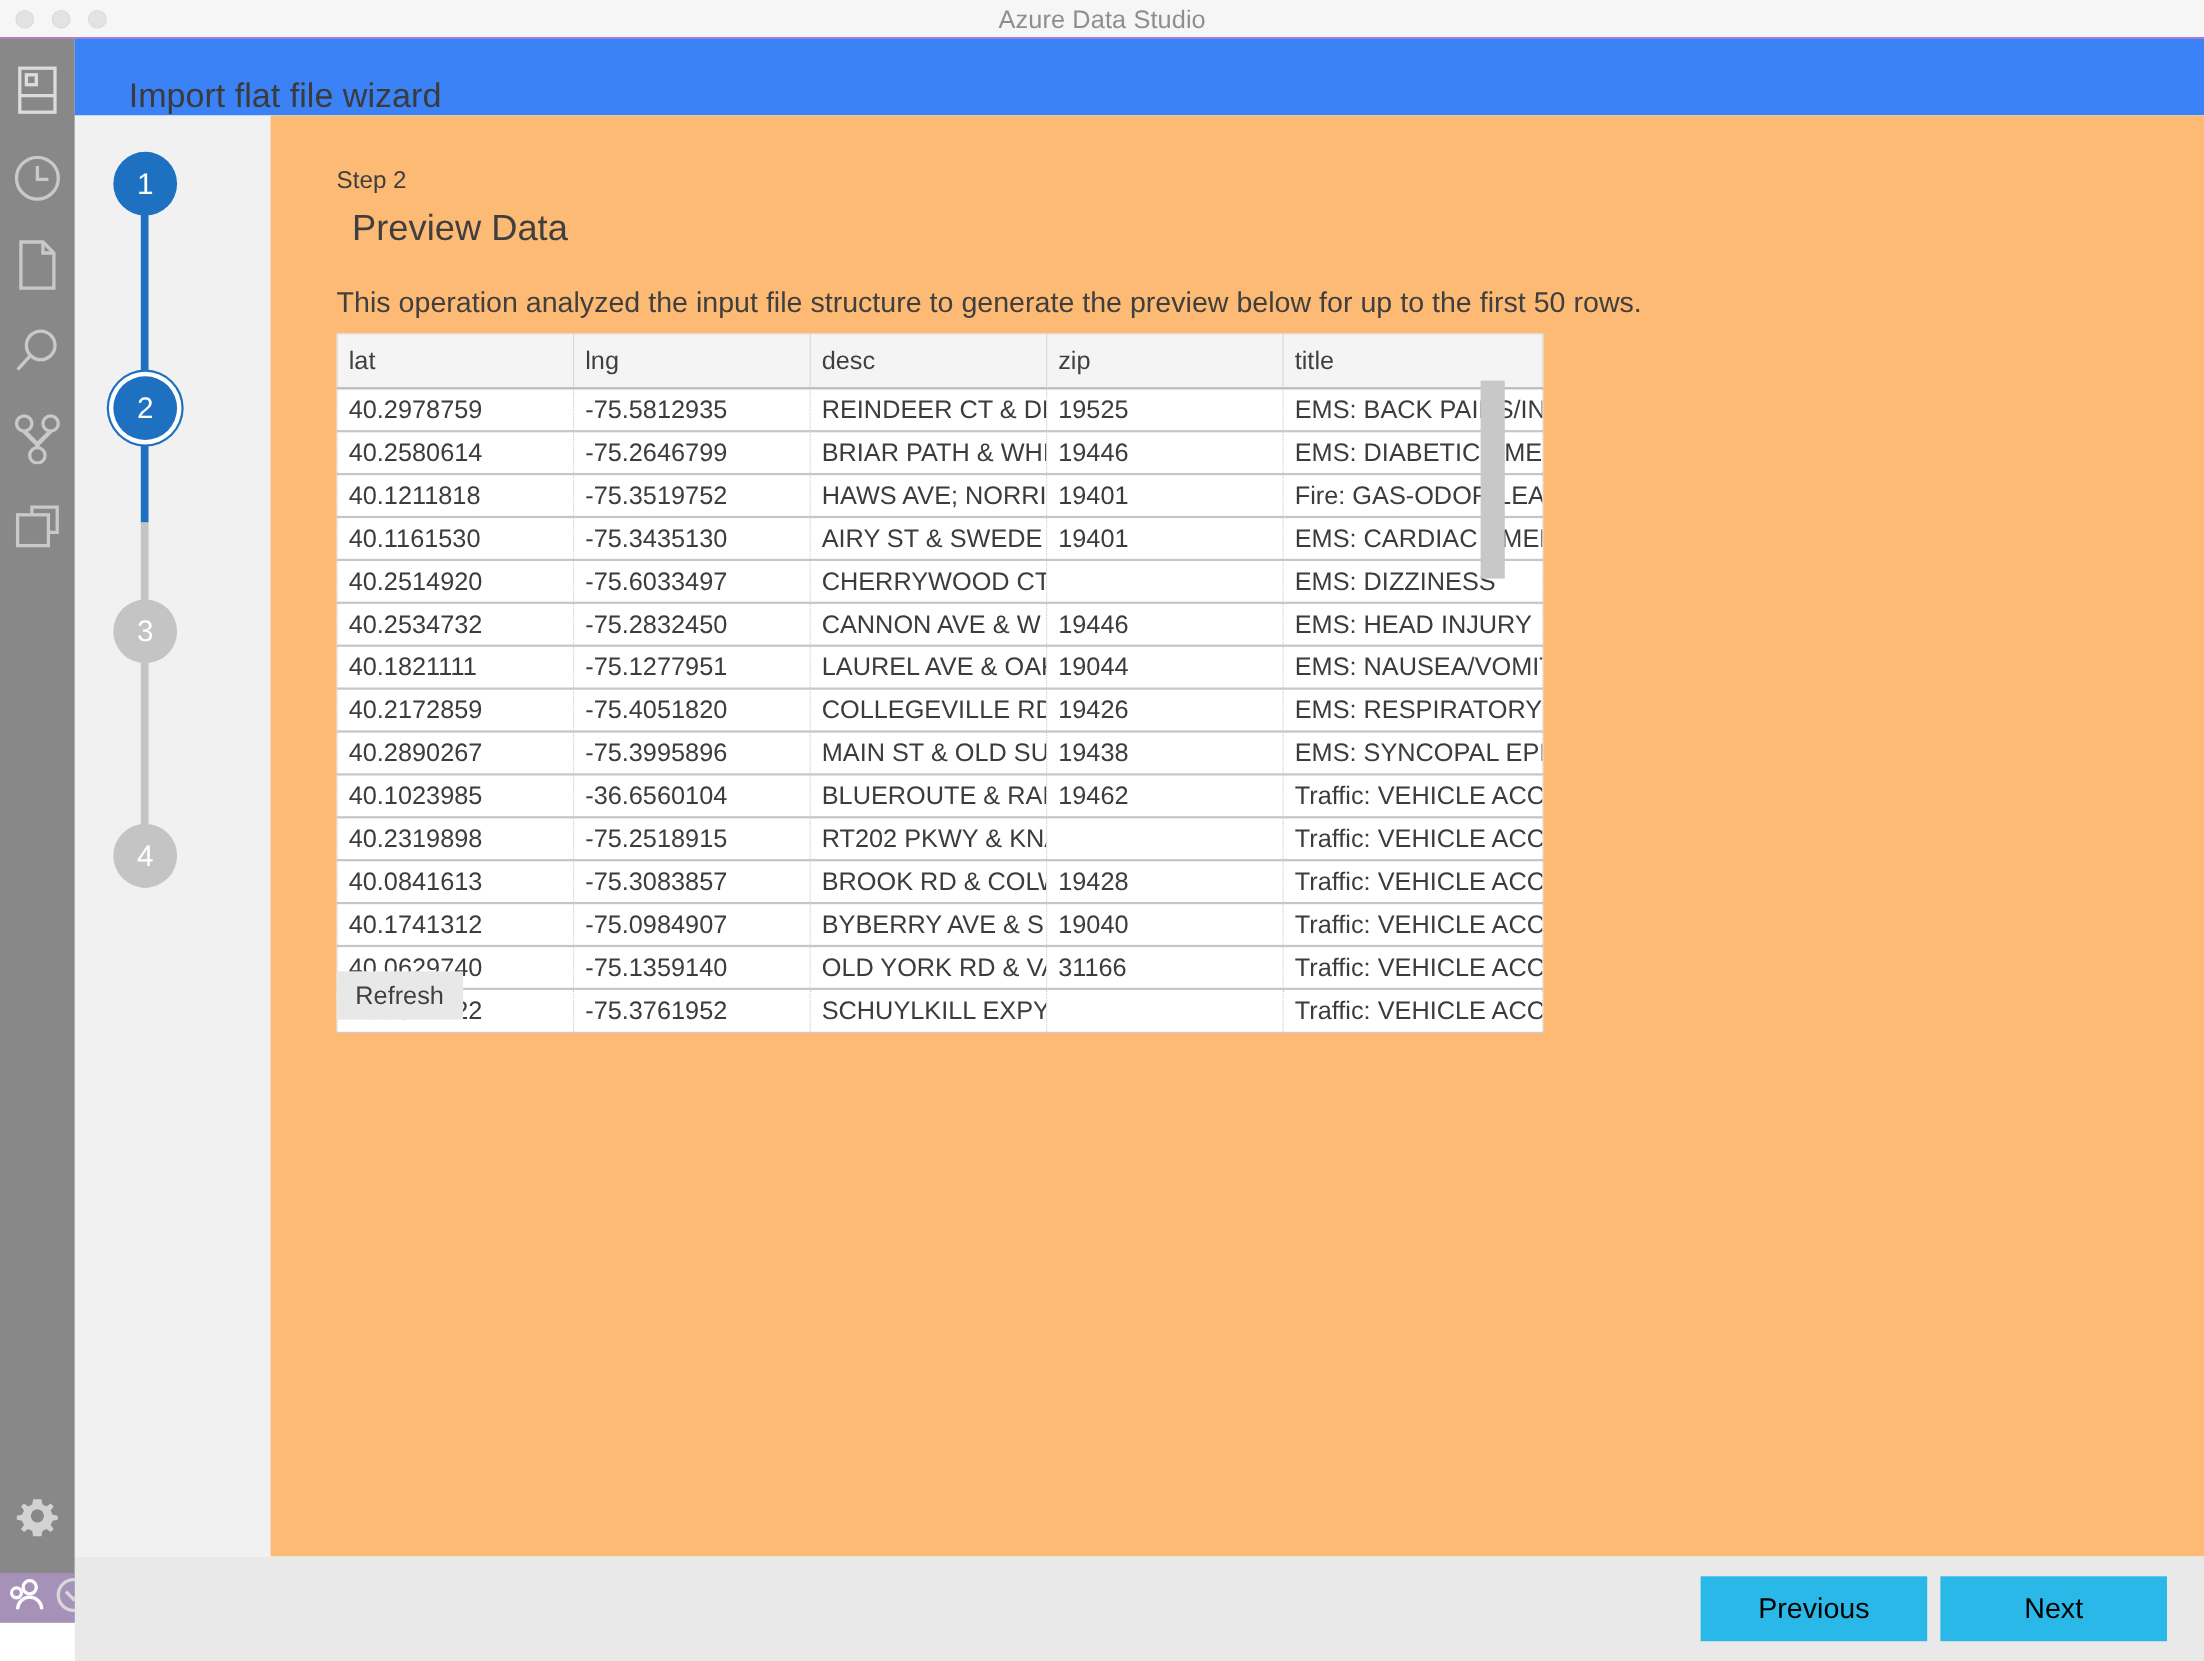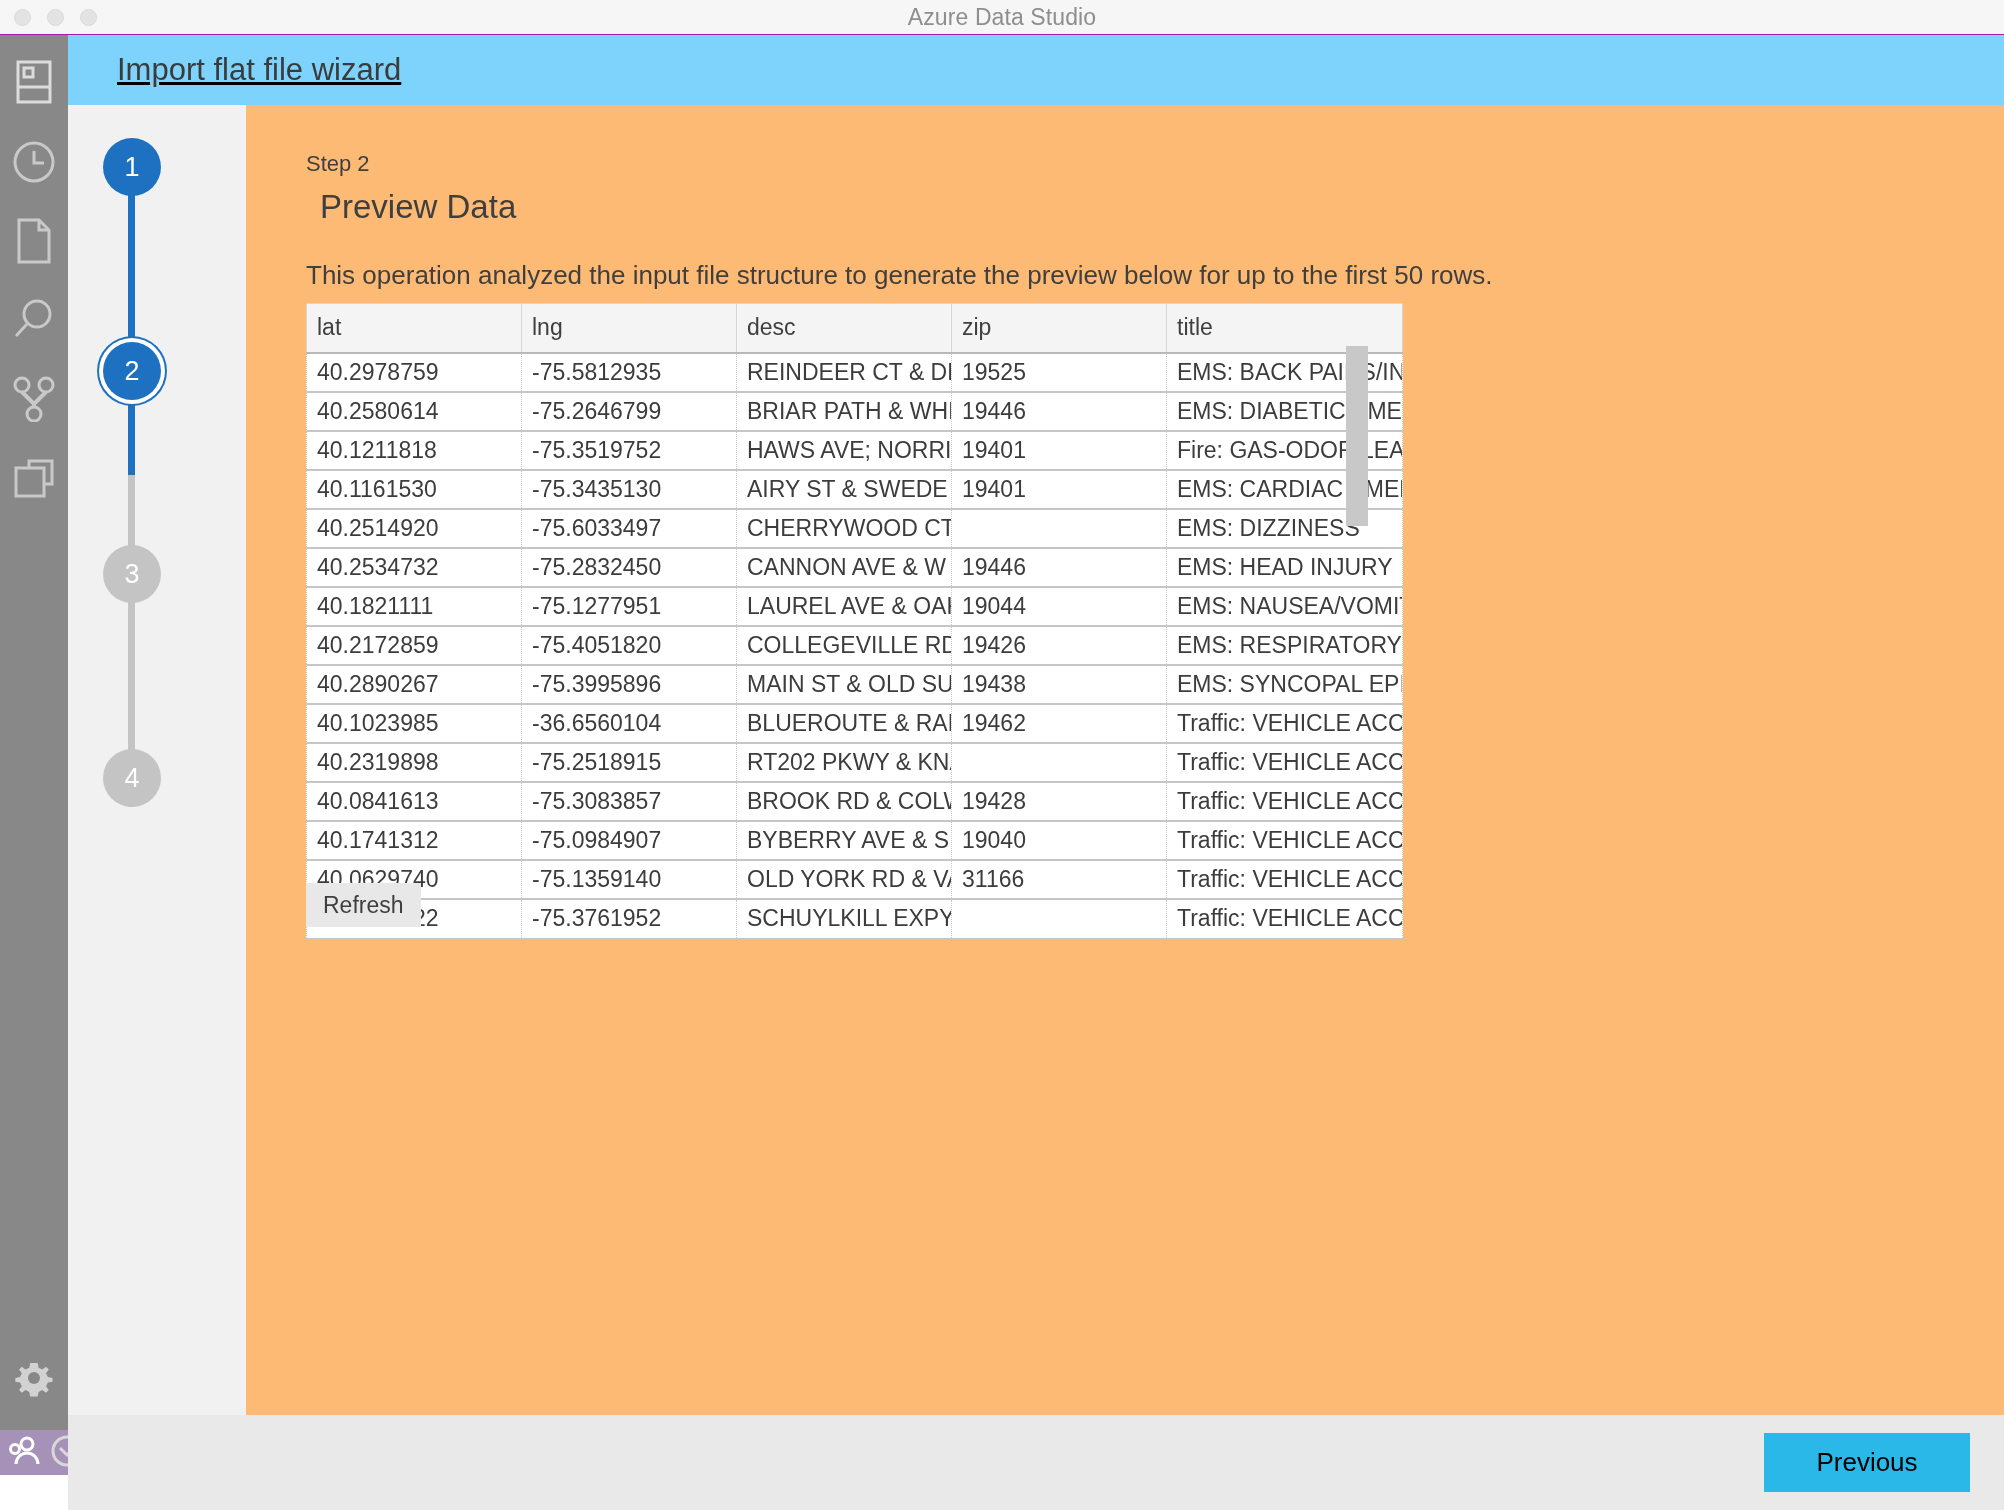"Import flat file wizard" .wizard-header { align-items: center -> flex-end; background: #7dd3fc -> #3b82f6; text-decoration: underline -> none }
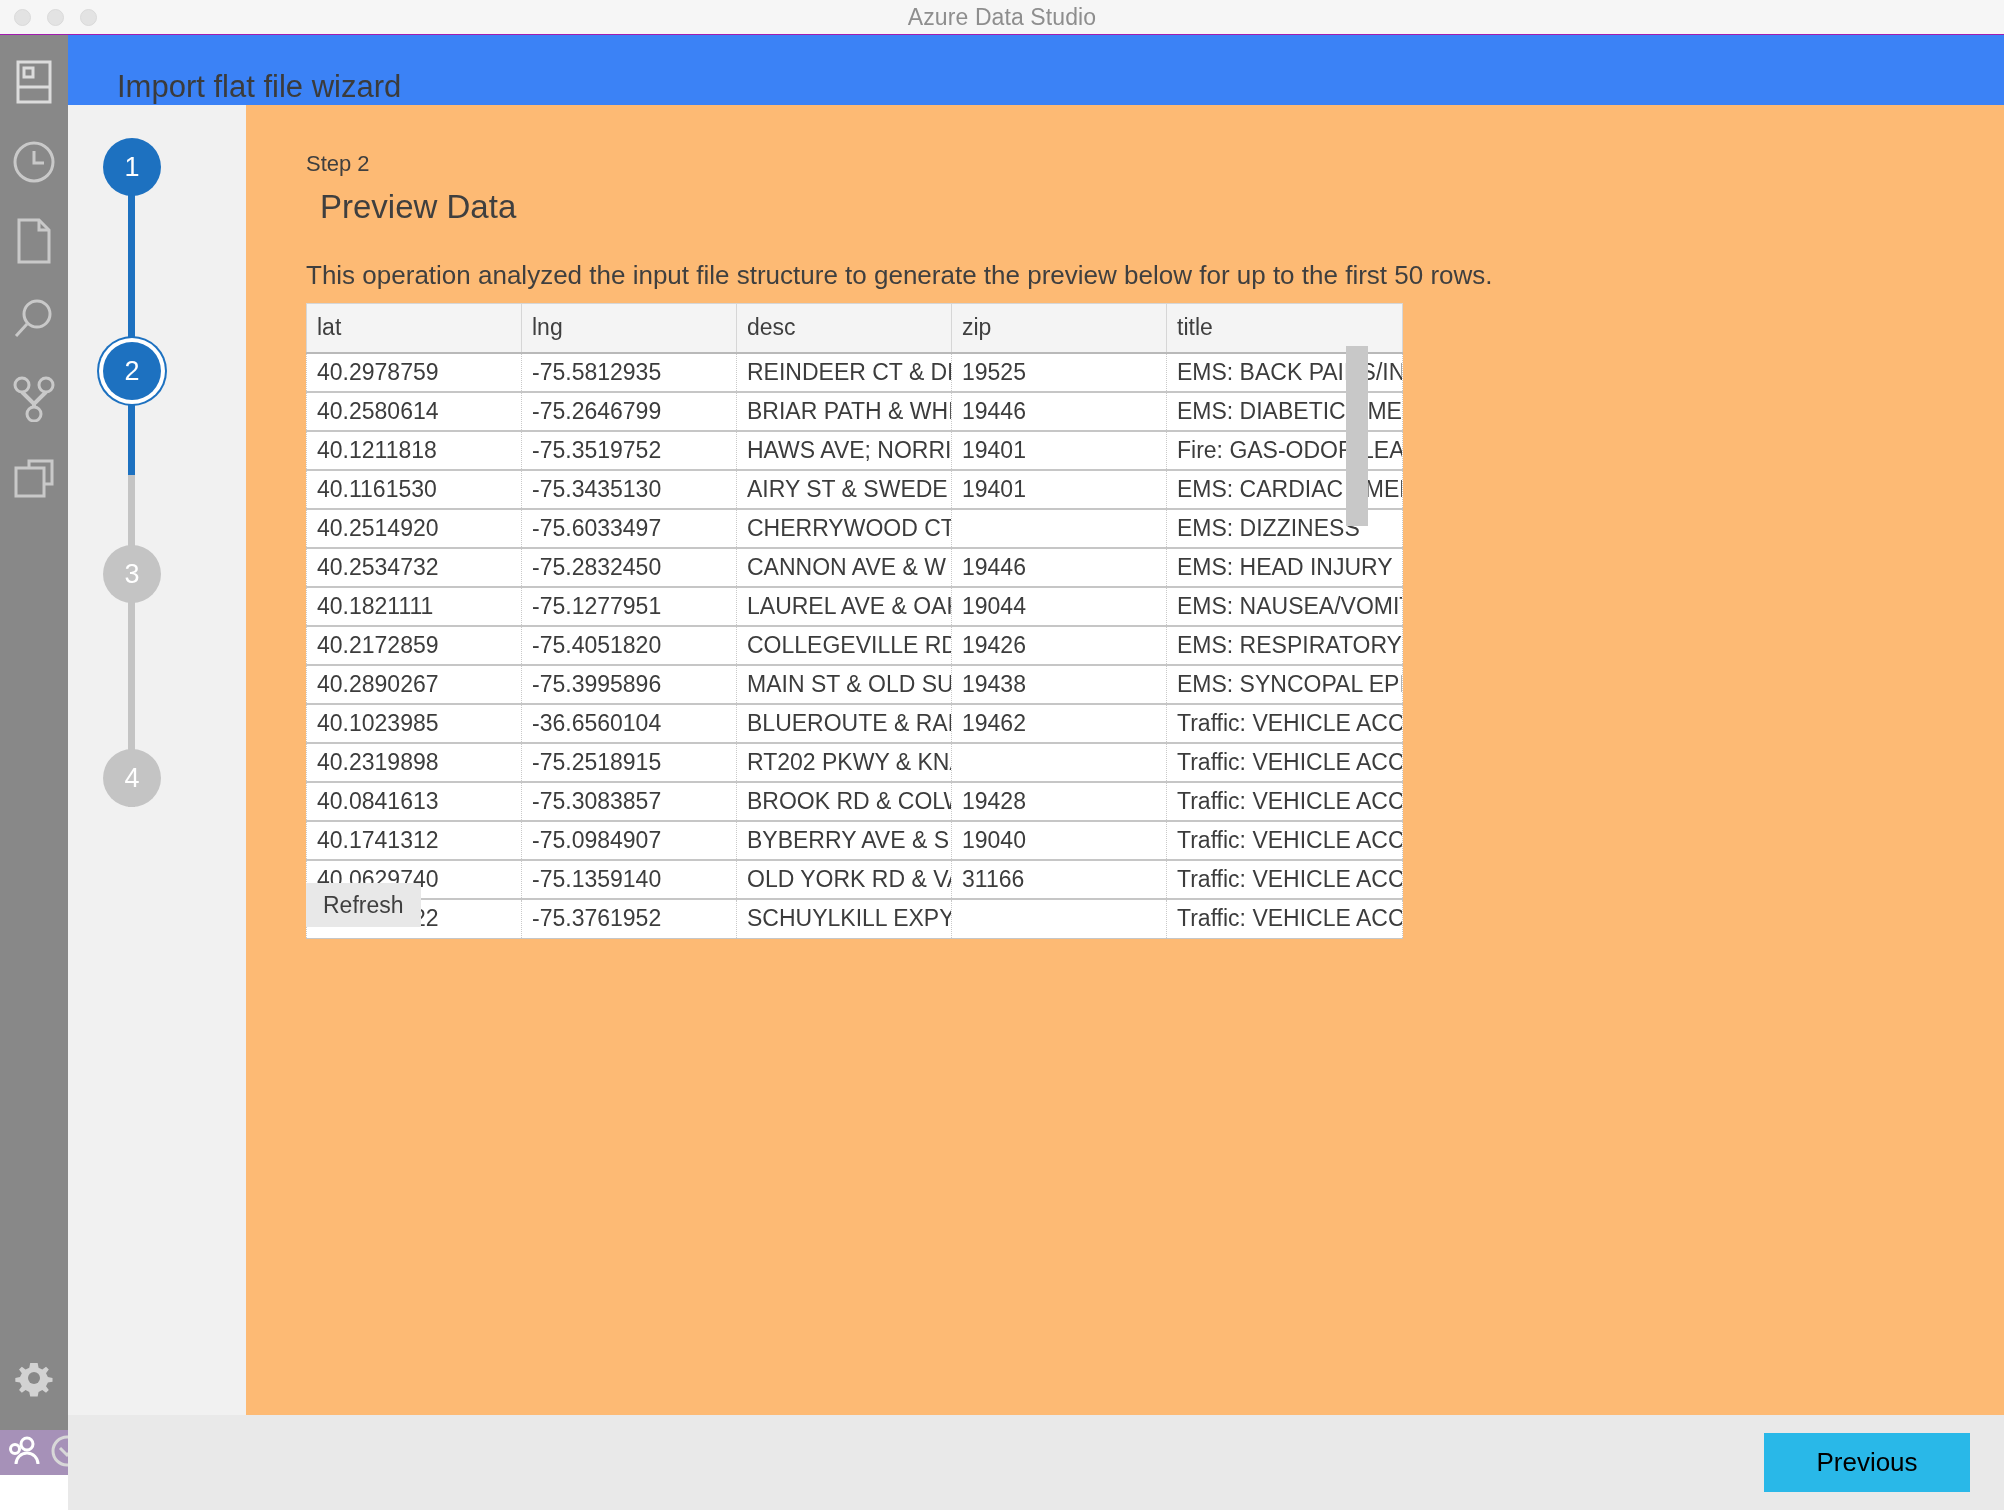"Next" button.btn-primary { html: none -> <button>Next</button> }
